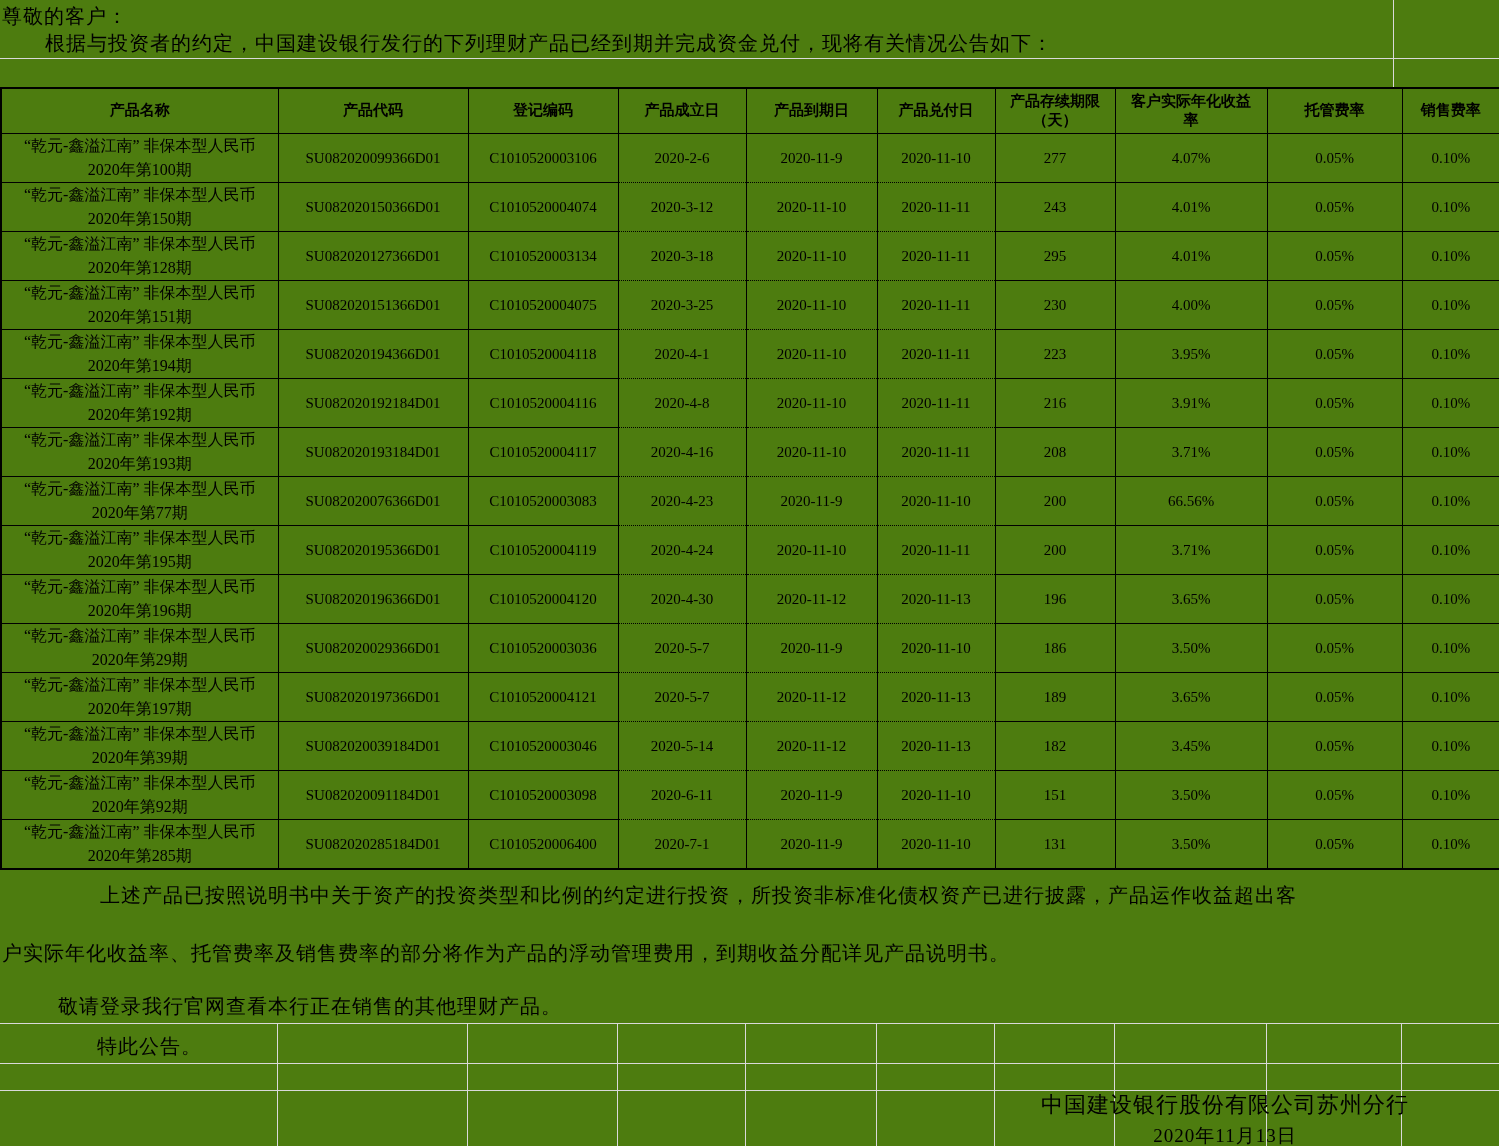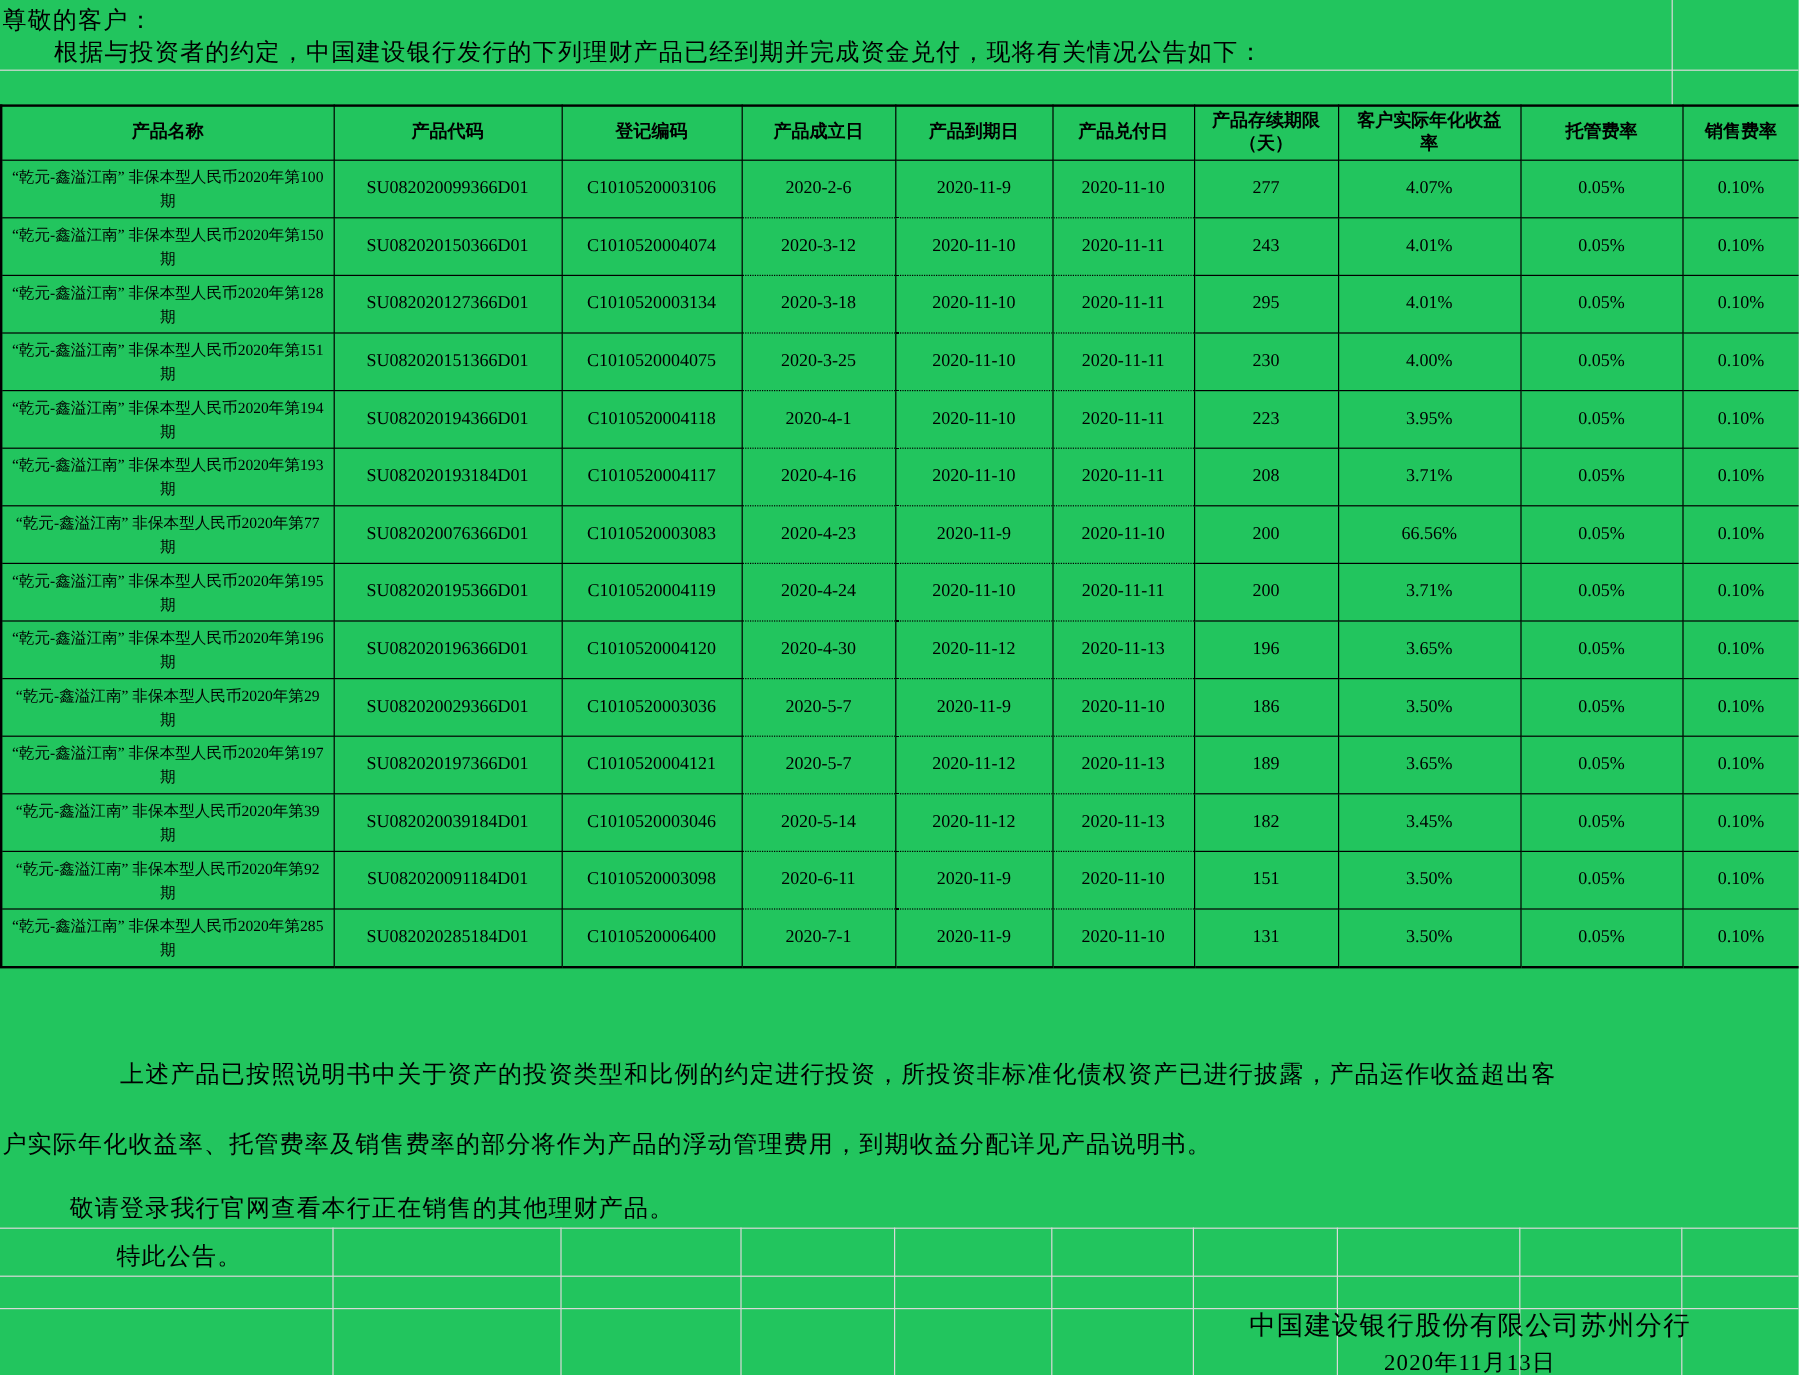"尊敬的客户：" .page { background: #22c55e -> #4d7c0f }
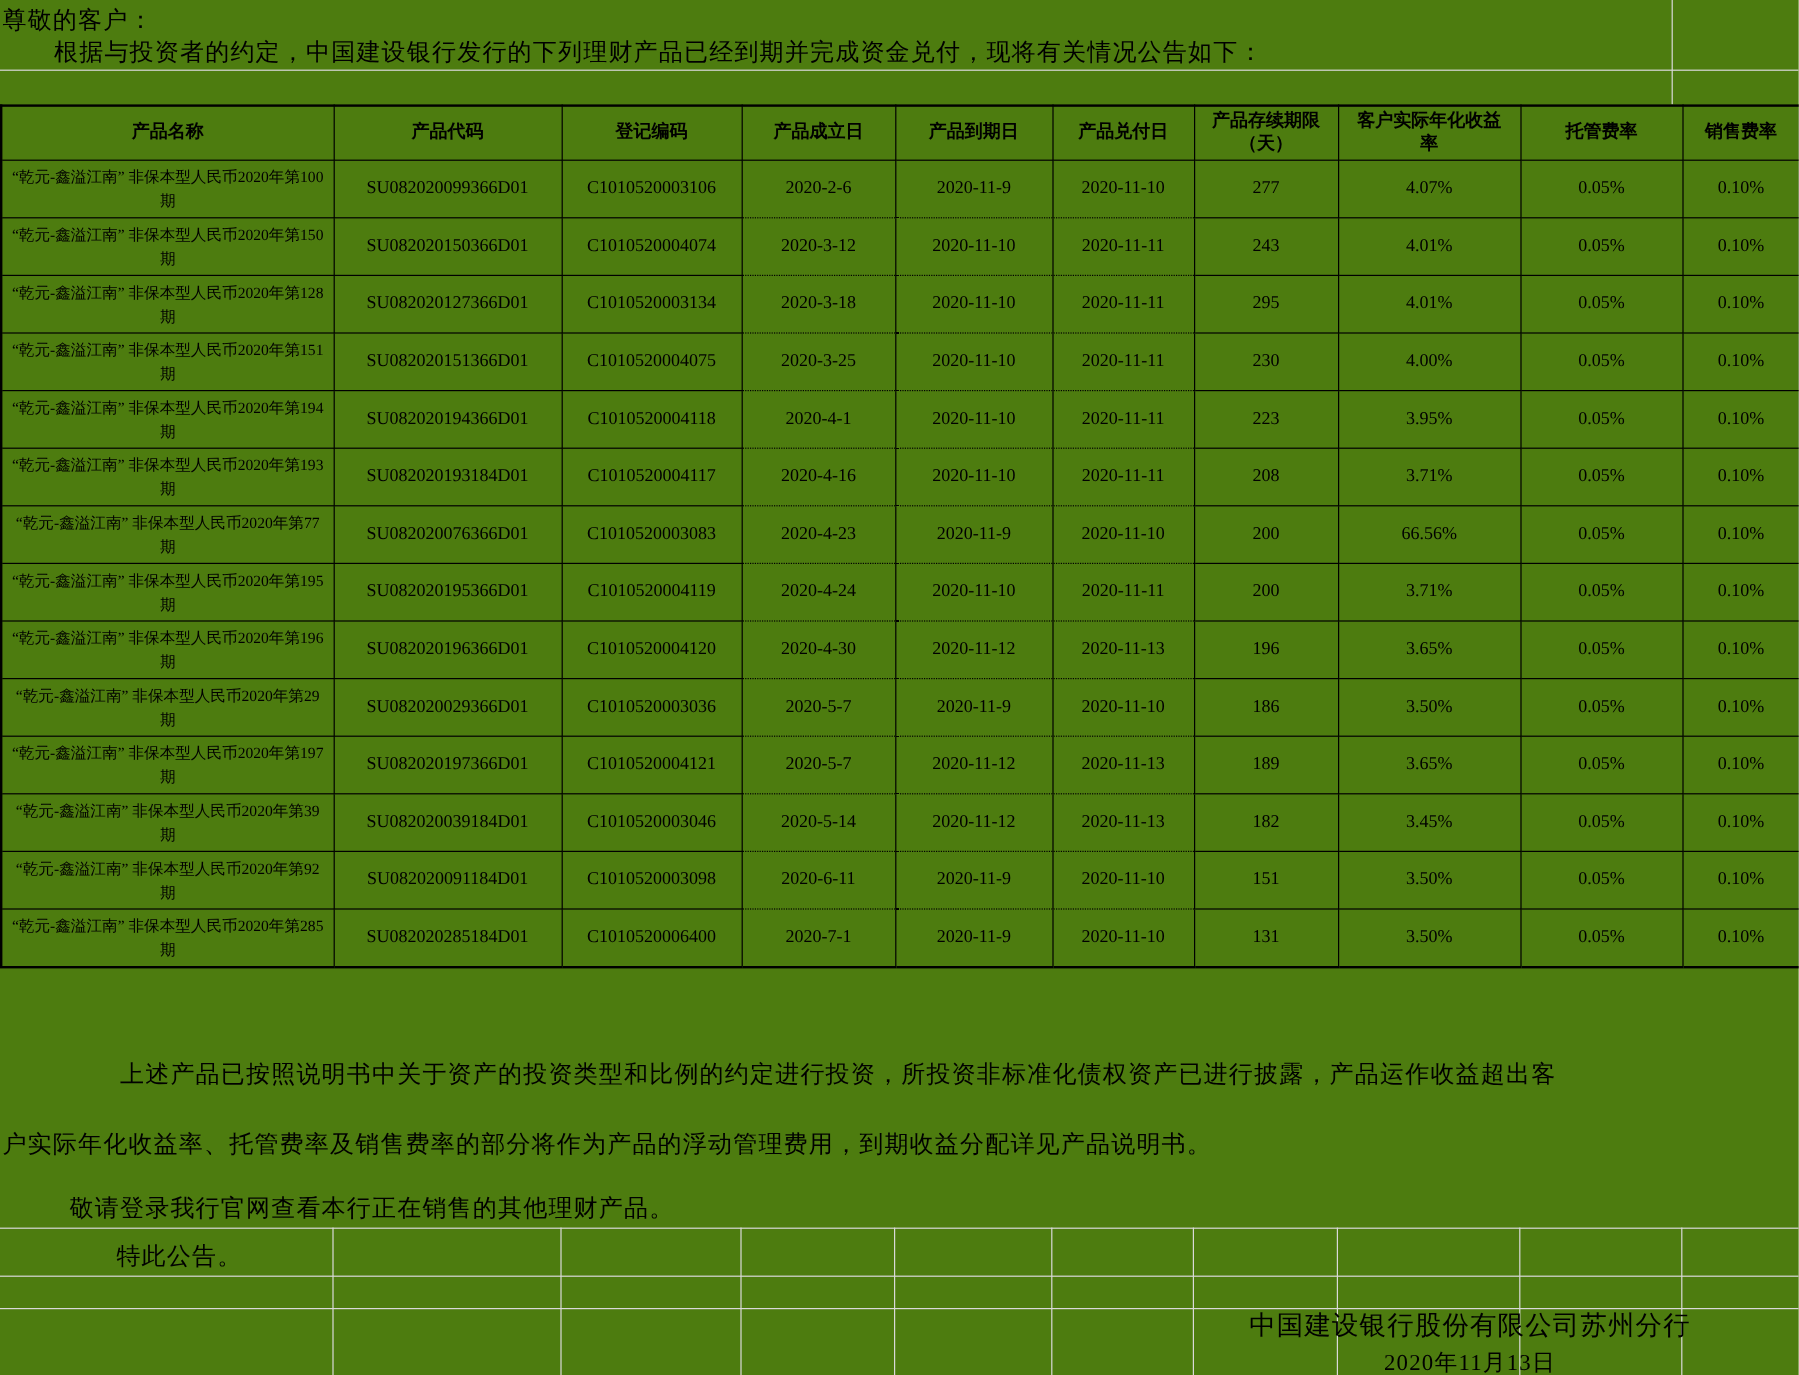"“乾元-鑫溢江南” 非保本型人民币2020年第100期" table.products tbody td.name-cell { font-size: 13px -> 16px }
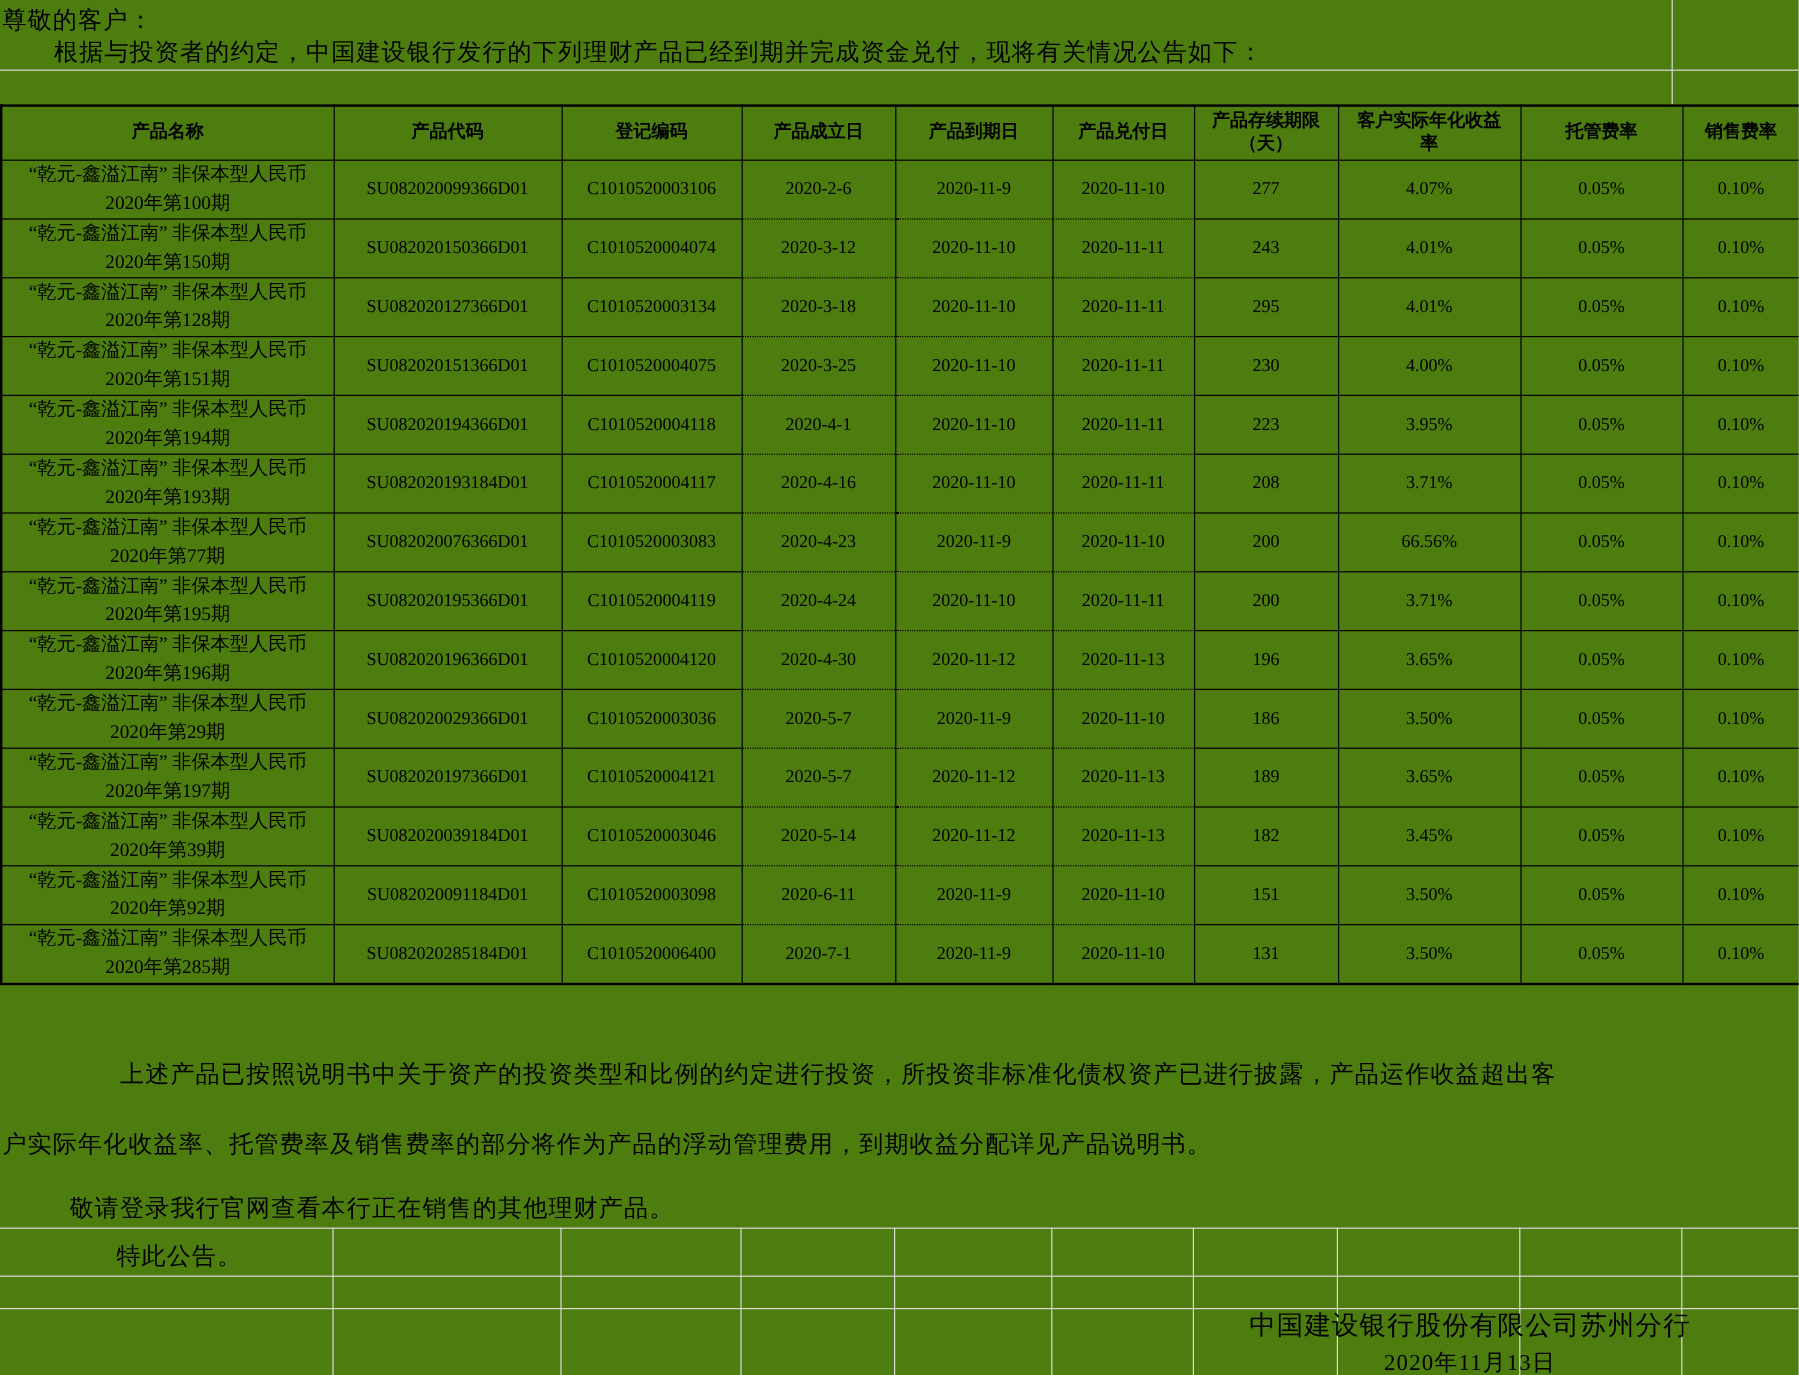"“乾元-鑫溢江南” 非保本型人民币2020年第192期" tr { html: none -> <tr> <td>“乾元-鑫溢江南” 非保本型人民币2020年第192期</td> <td>SU082020192184D01</td> <td>C1010520004116</td> <td>2020-4-8</td> <td>2020-11-10</td> <td>2020-11-11</td> <td>216</td> <td>3.91%</td> <td>0.05%</td> <td>0.10%</td> </tr> }
